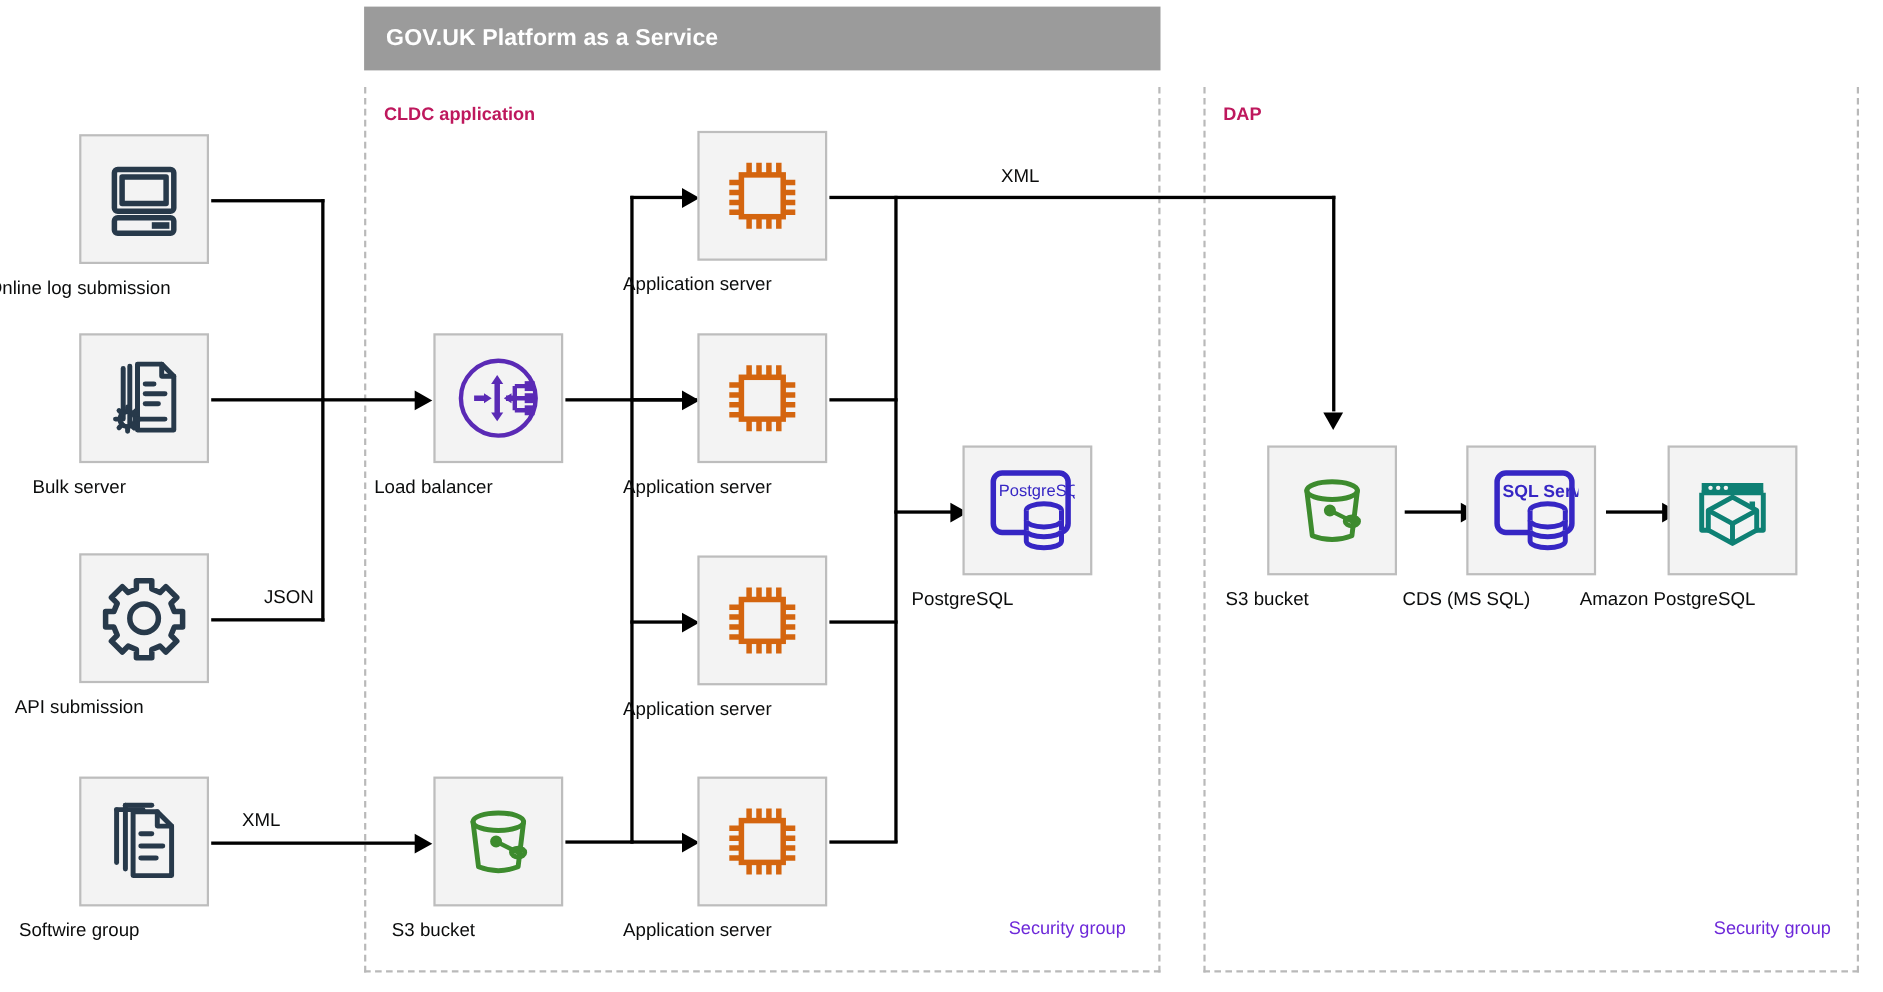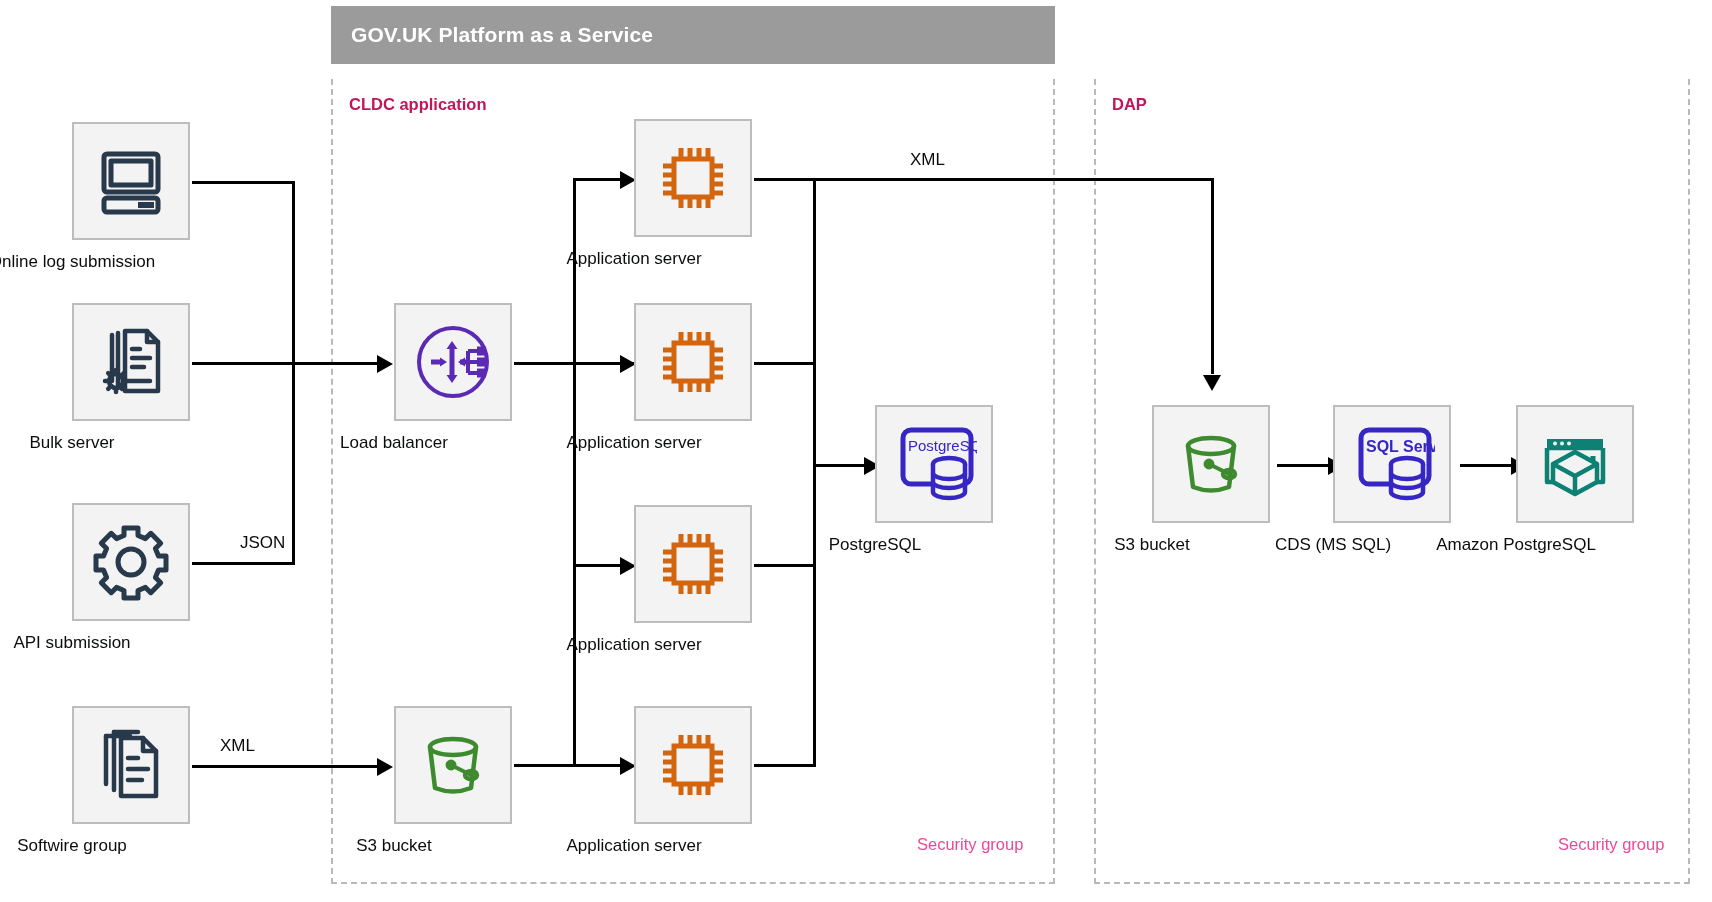"Security group" .zone-secgroup { color: #ec4899 -> #6d28d9 }
